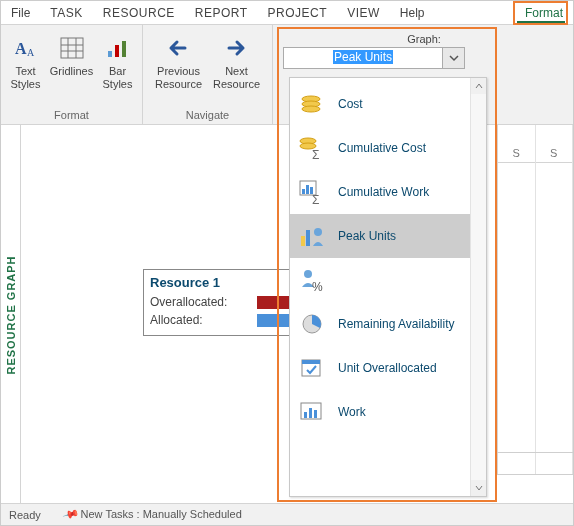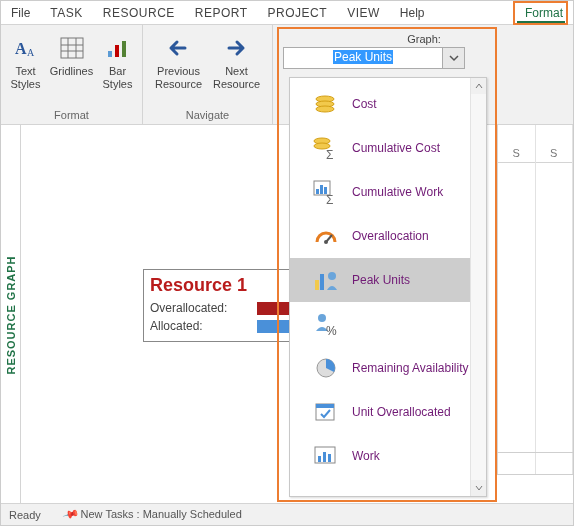"Cost" .dd-item { color: #701a75 -> #0c4a6e; padding-left: 22px -> 8px }
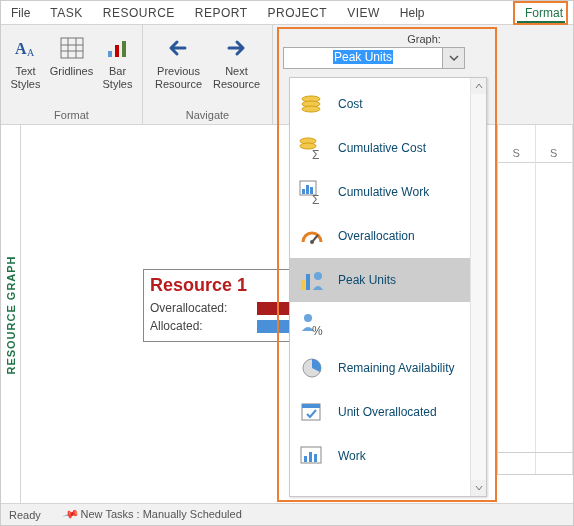"Overallocation" div.dd-item { html: <div> <div> <svg> <path></path> <line></line> <circle></circle> </svg> </div> <span>Overallocation</span> </div> -> none }
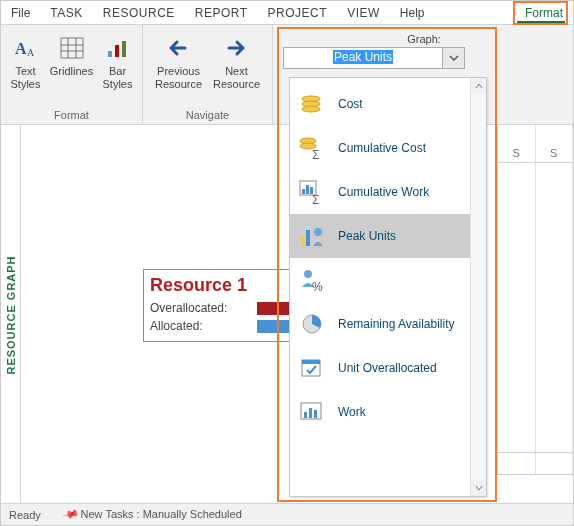"Resource 1" .legend .title { color: #b91c1c -> #0c4a6e; font-size: 18px -> 13px }
